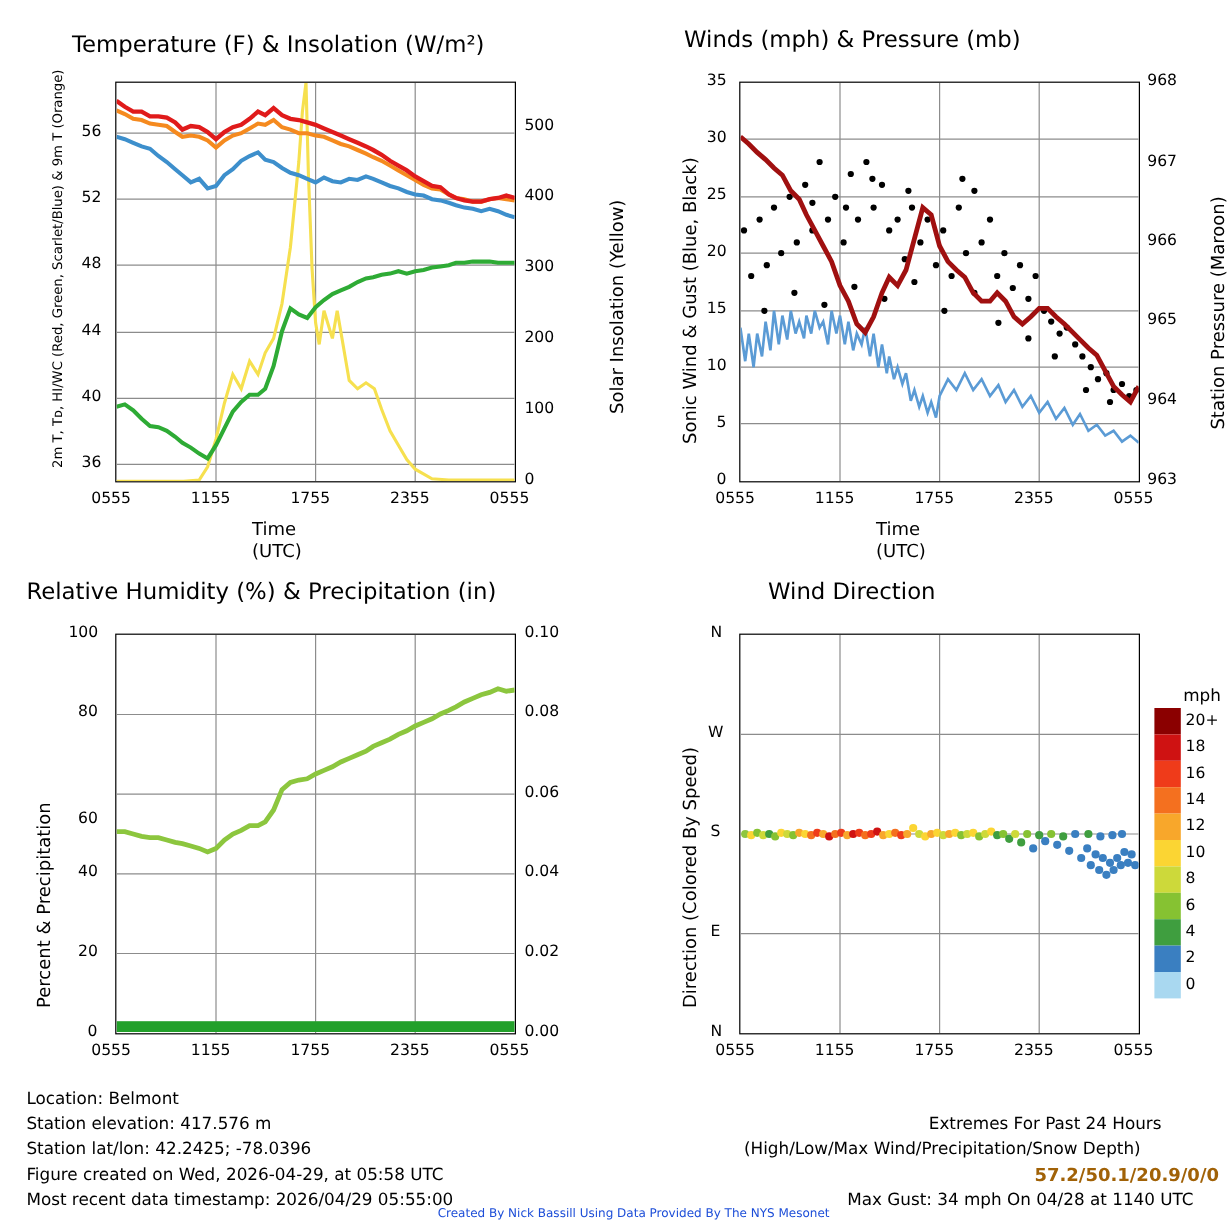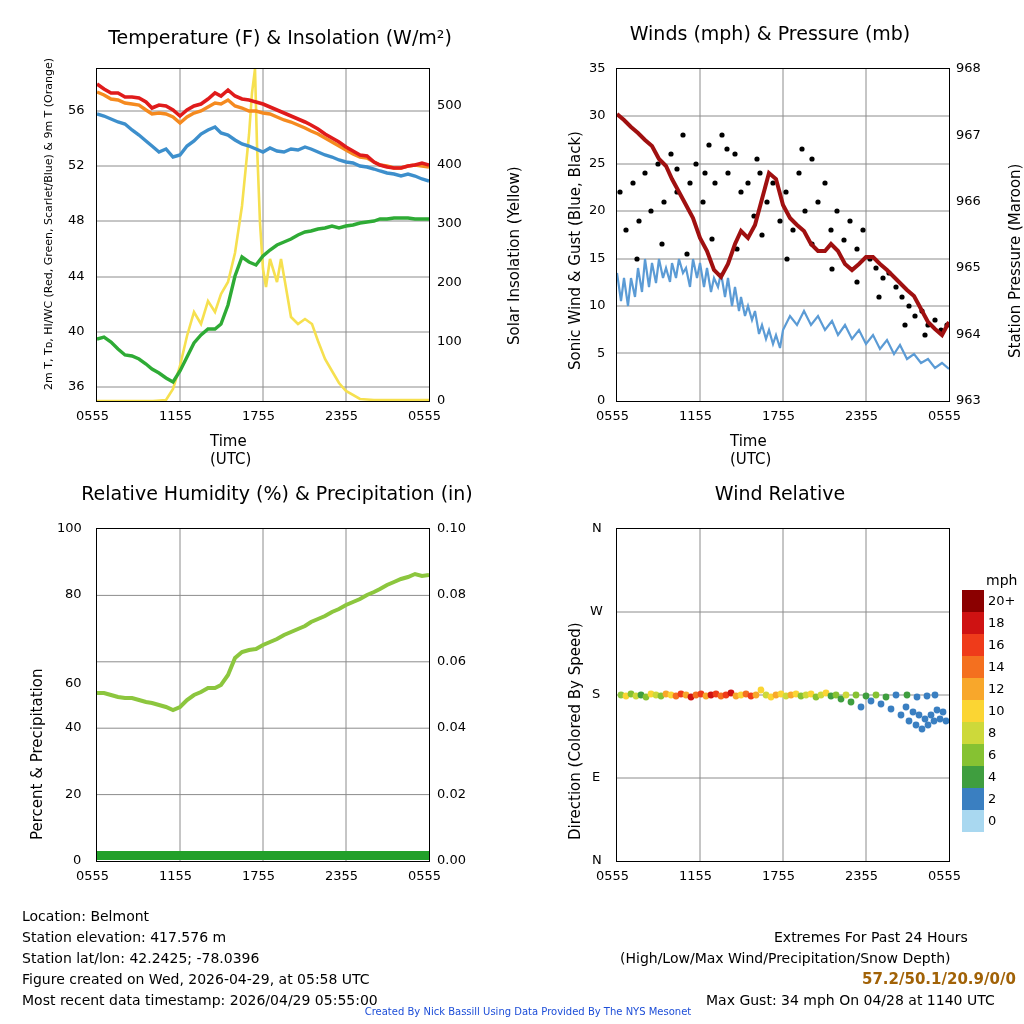"Temperature (F) & Insolation (W/m²)" .ptitle { text-align: center -> left }
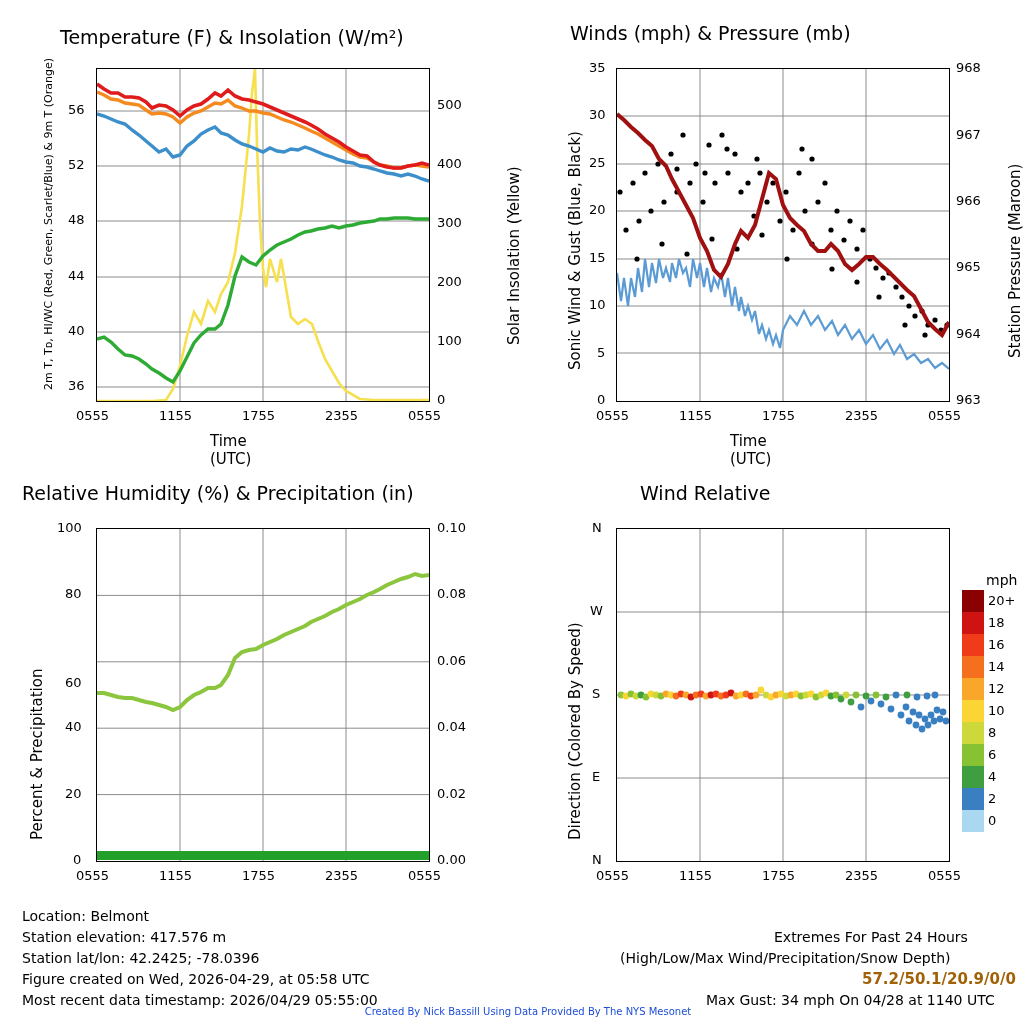"Wind Relative" div.ptitle { text: Relative -> Direction }
